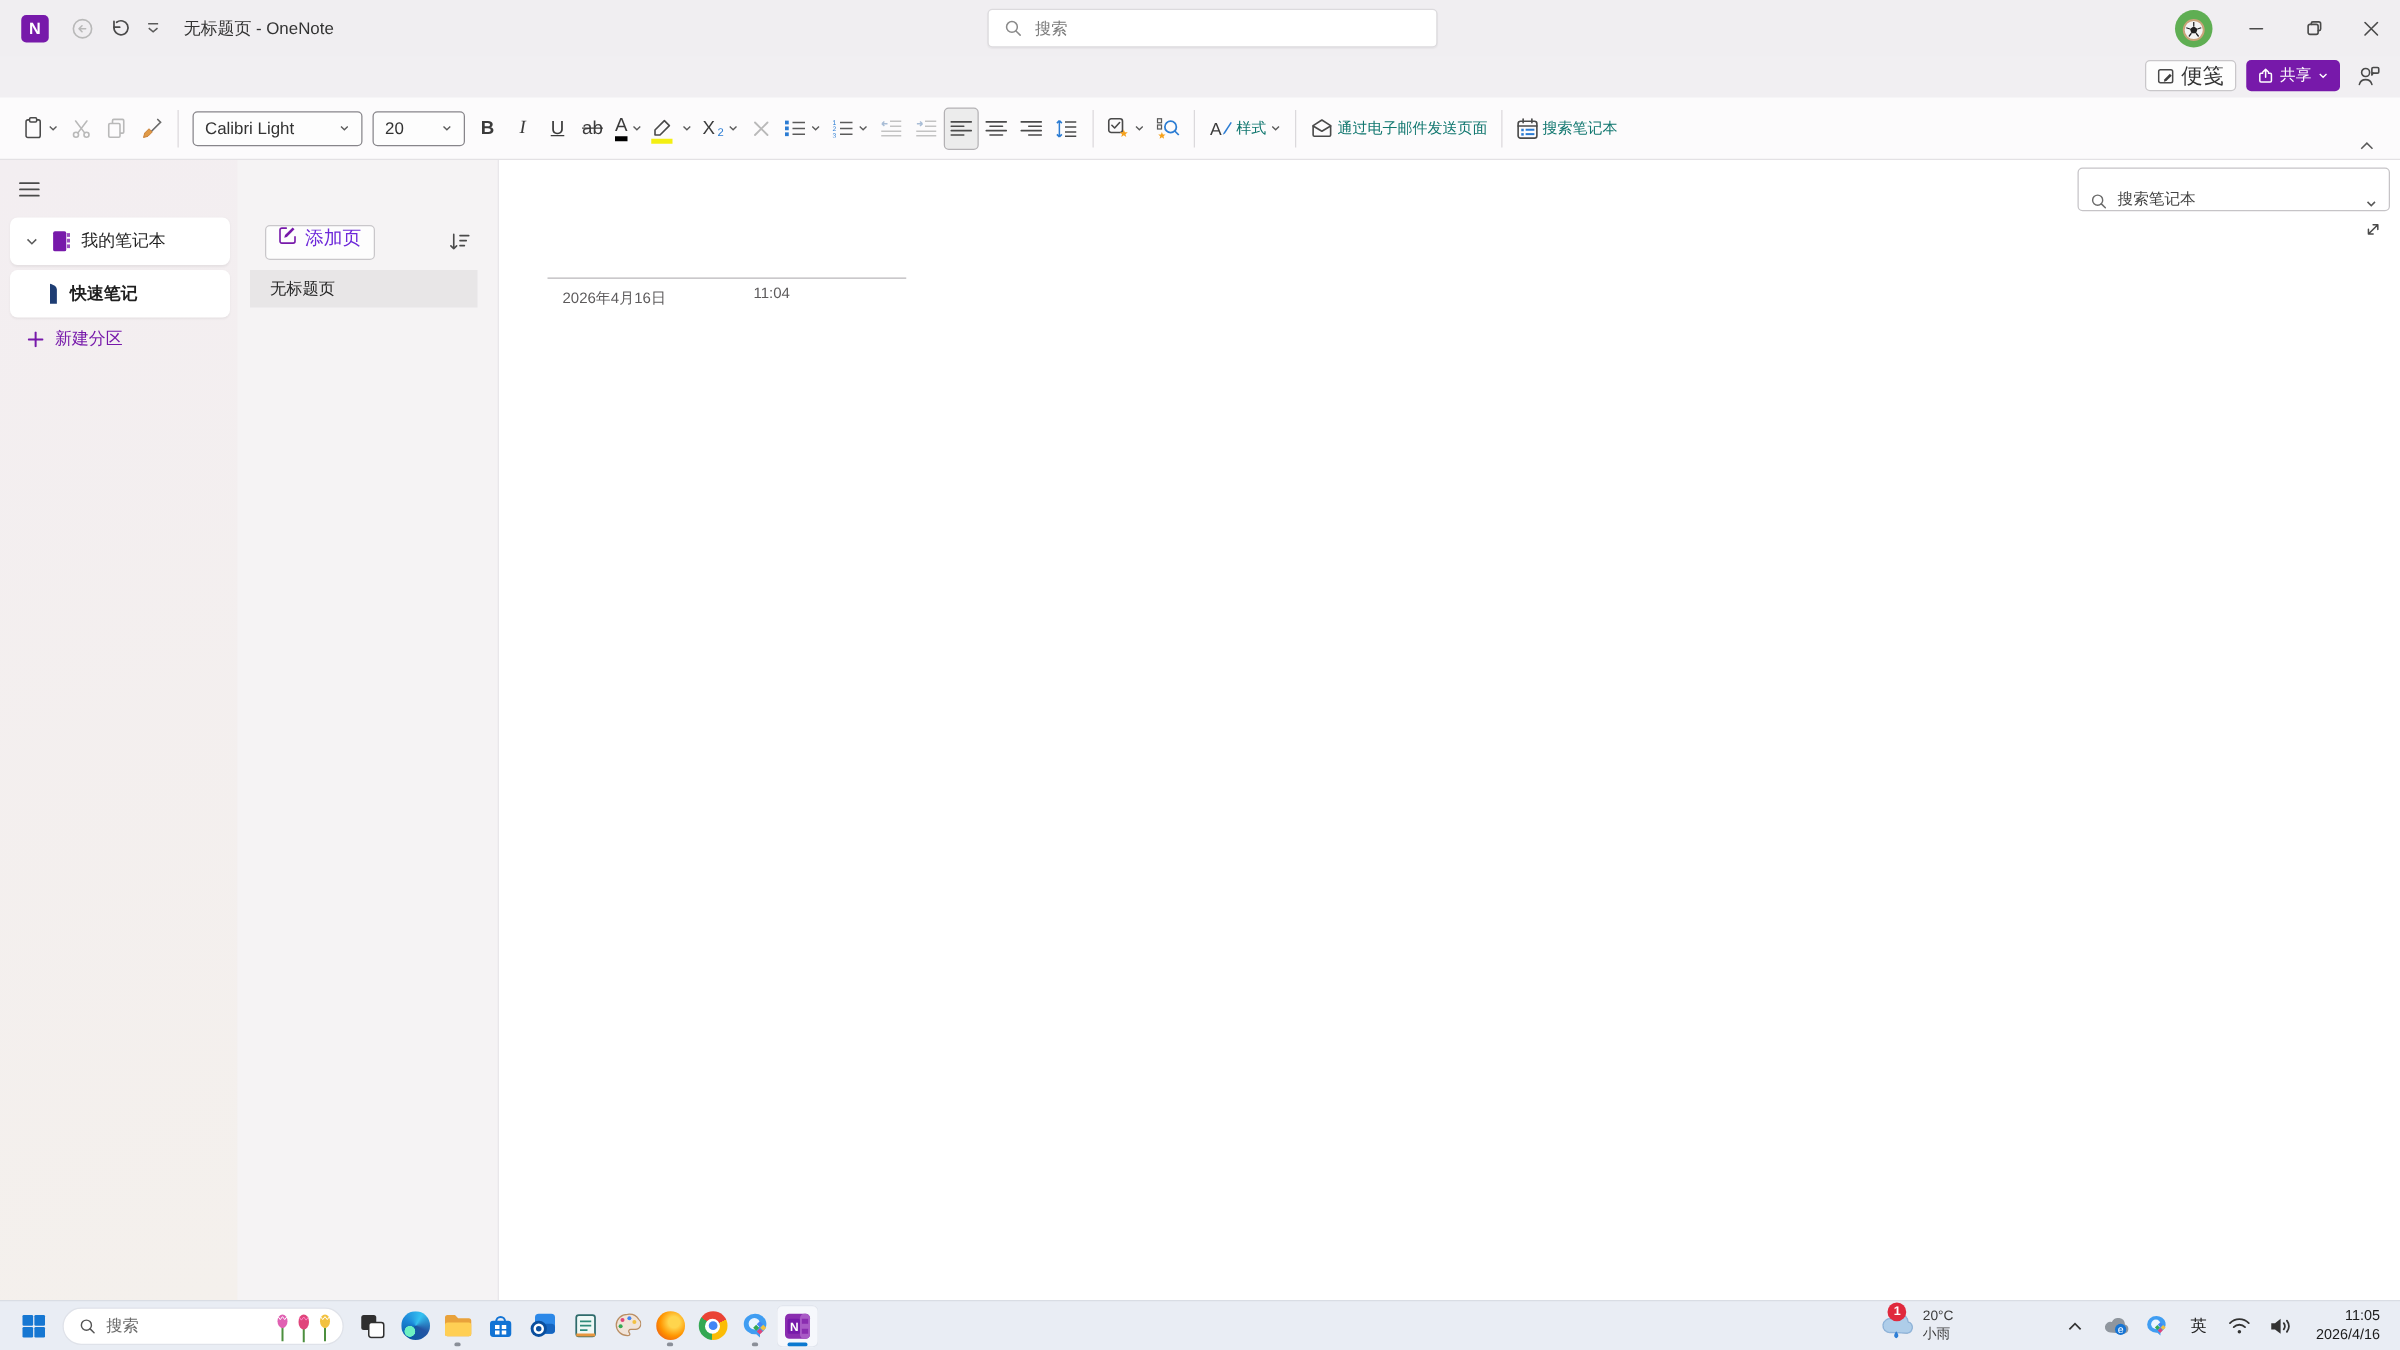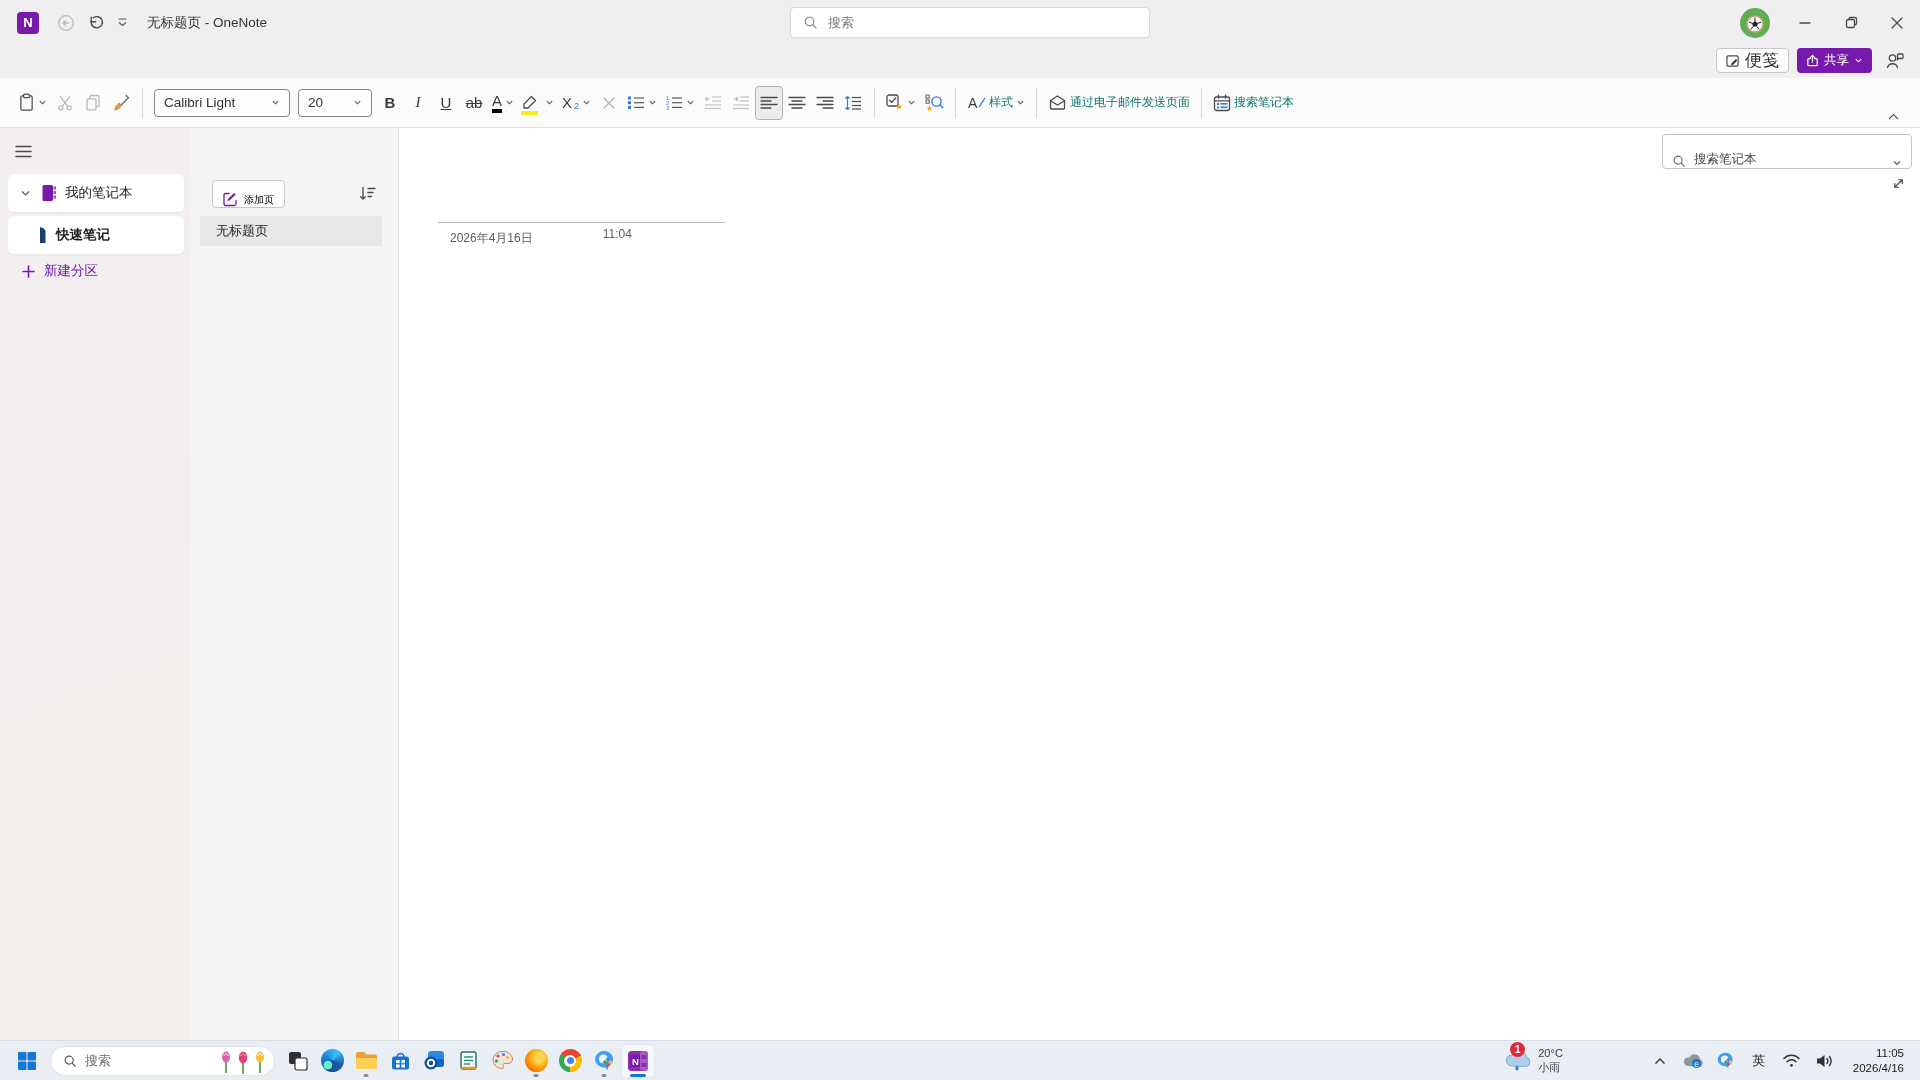"添加页" .addpage-btn { align-items: flex-end -> flex-start; color: #000000 -> #6d28d9; font-size: 10px -> 15px }
